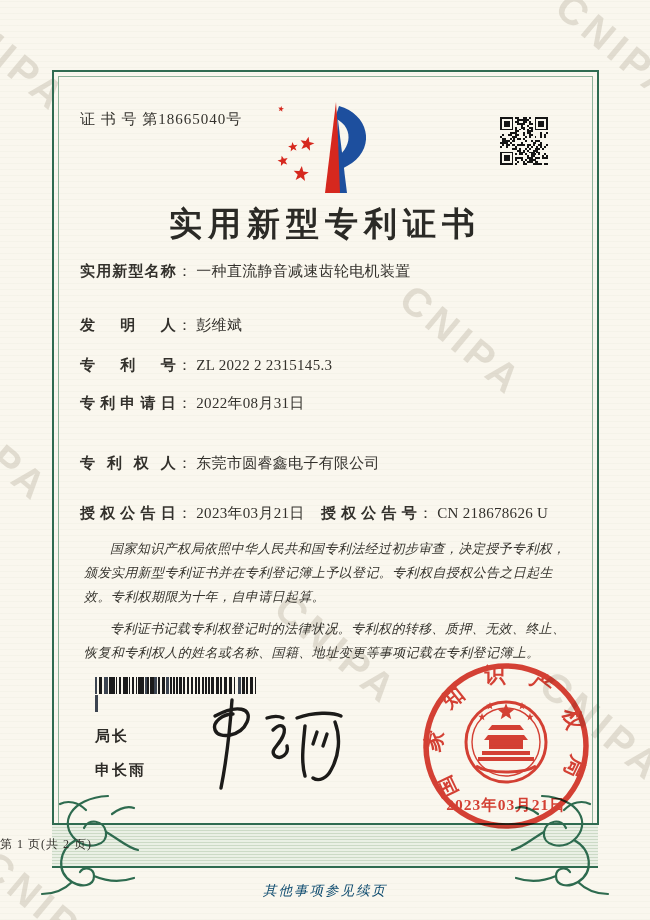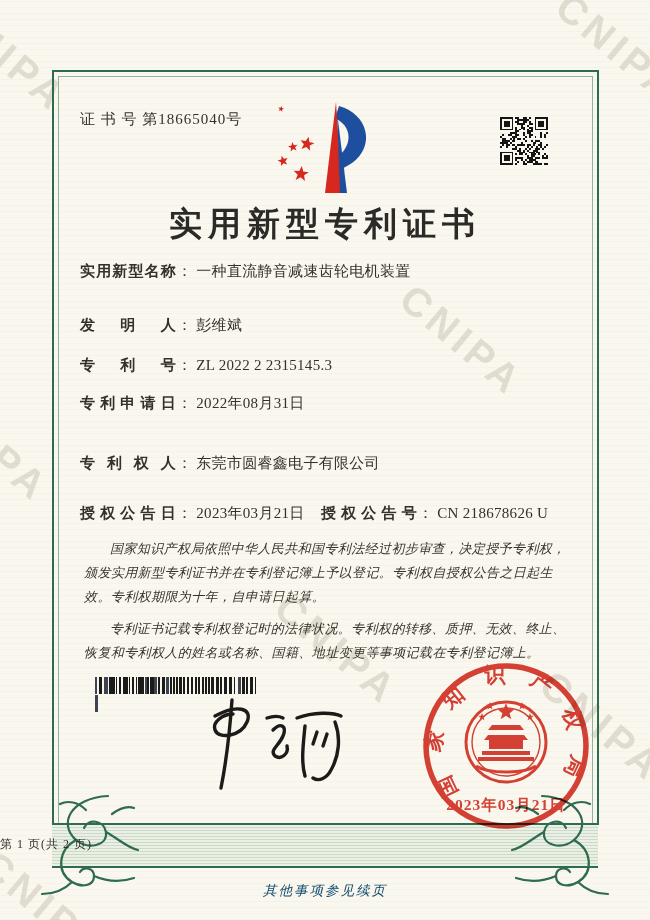"局长" div.signer { html: none -> <div> <div>局长</div> <div>申长雨</div> </div> }
